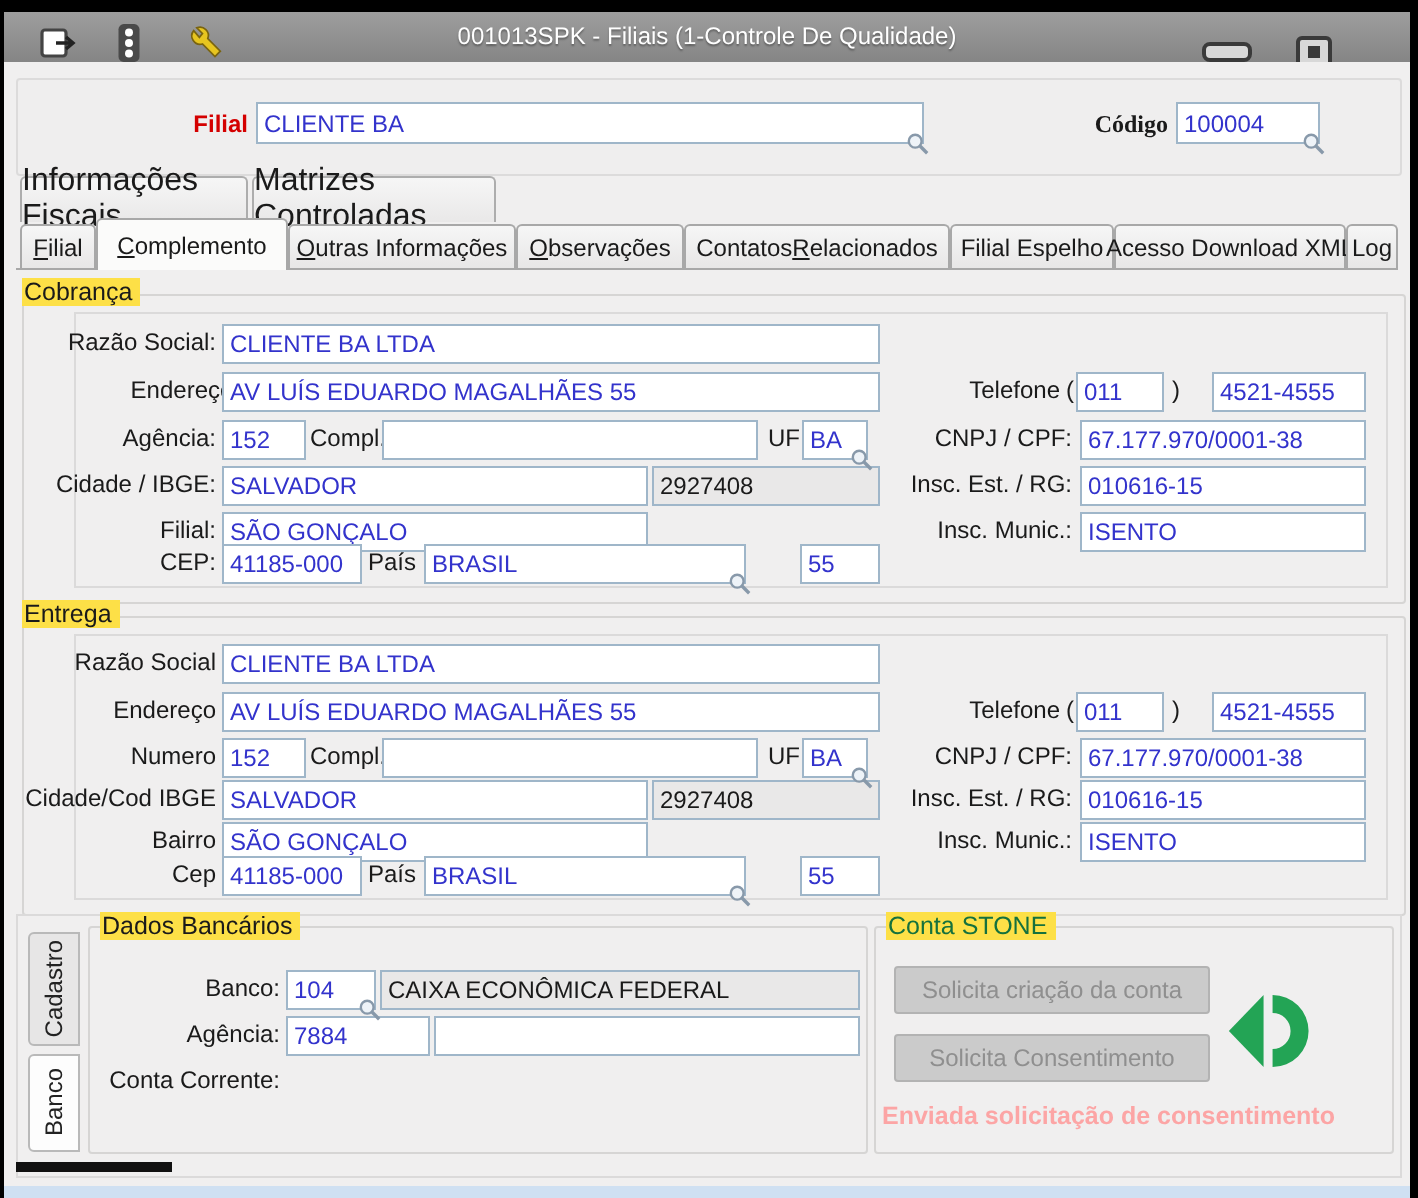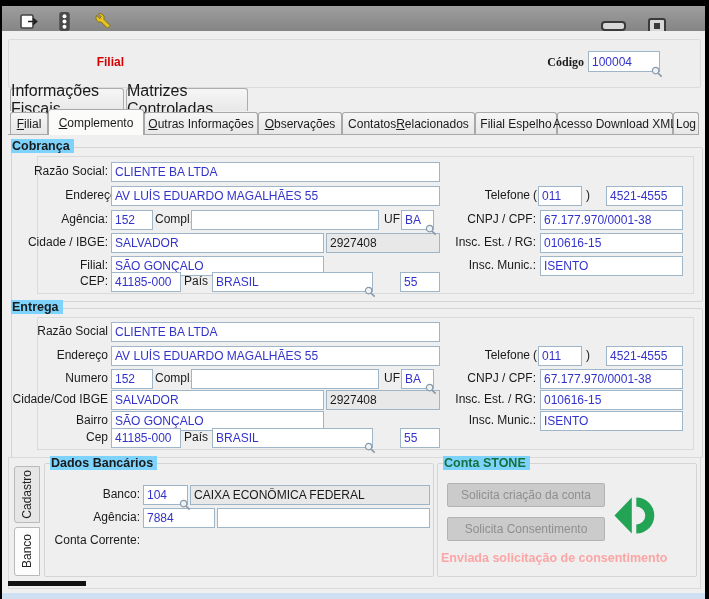"001013SPK - Filiais (1-Controle De" span.tb-title { html: none -> <span>001013SPK - Filiais (1-Controle De Qualidade)</span> }
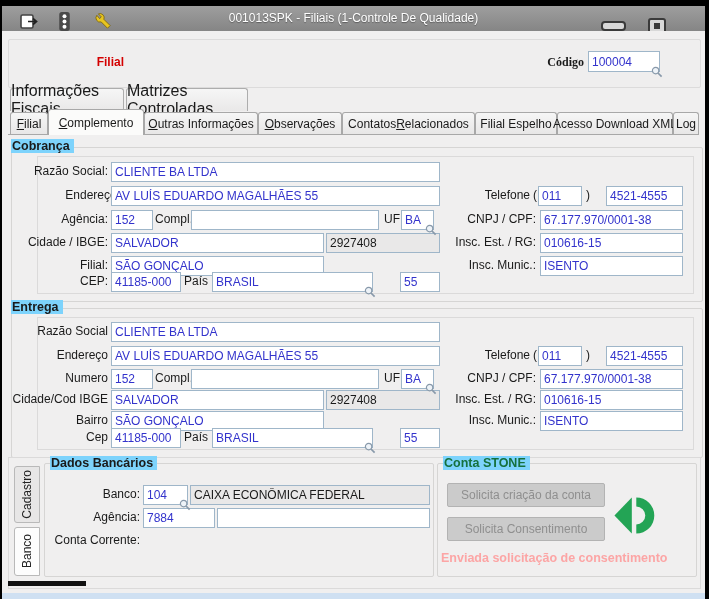"CLIENTE BA" span.fw { html: none -> <span> <input> <svg> <circle></circle> <line></line> </svg> </span> }
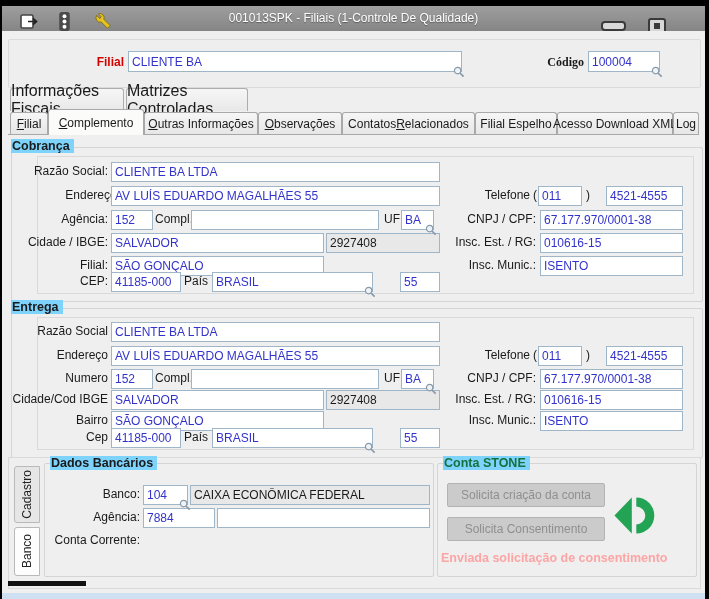"Cobrança" .gtitle { background: #7dd3fc -> #fde047; font-weight: bold -> normal }
